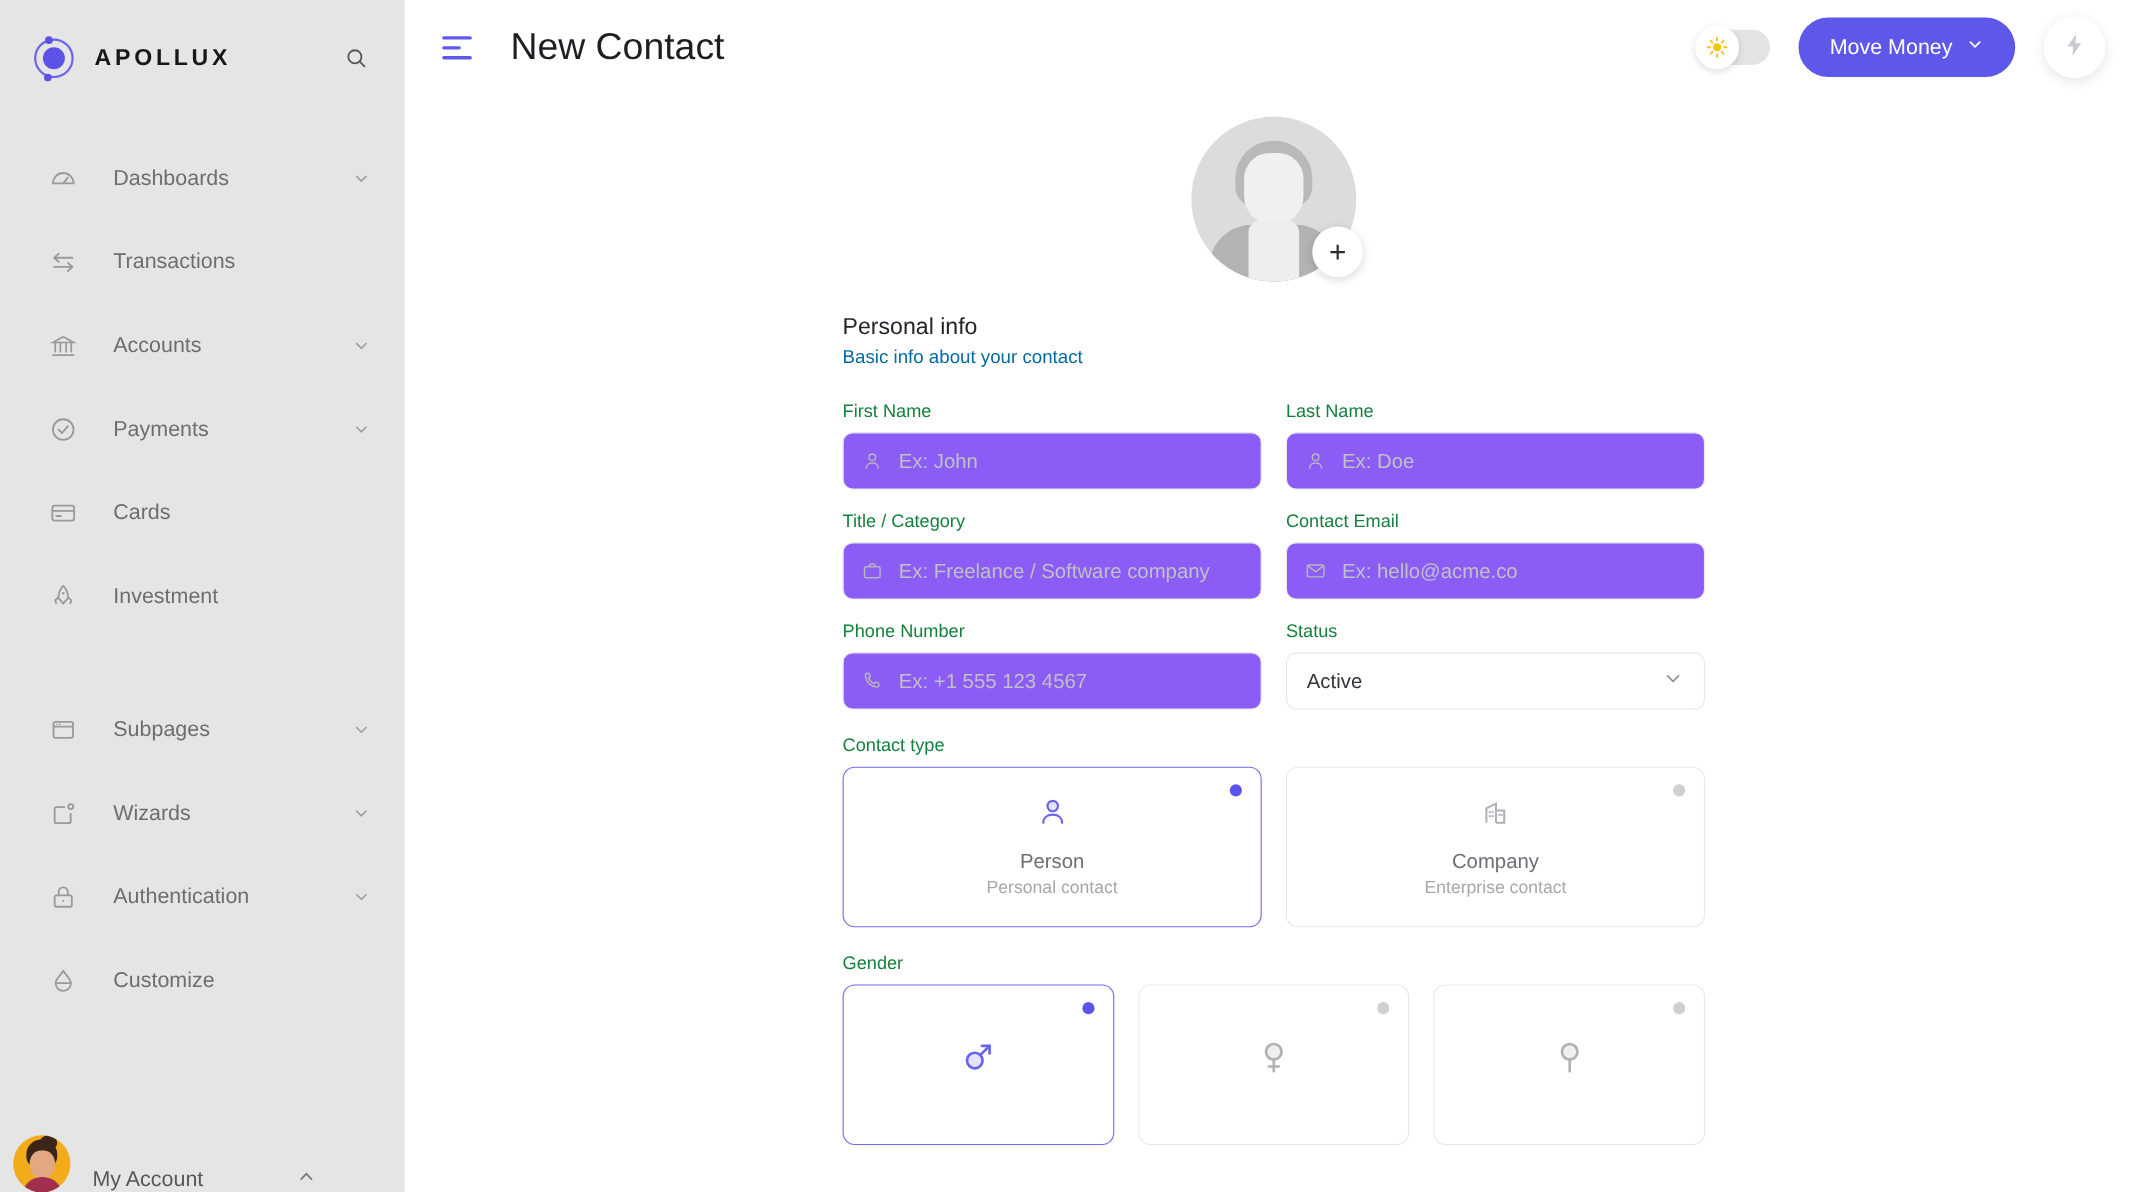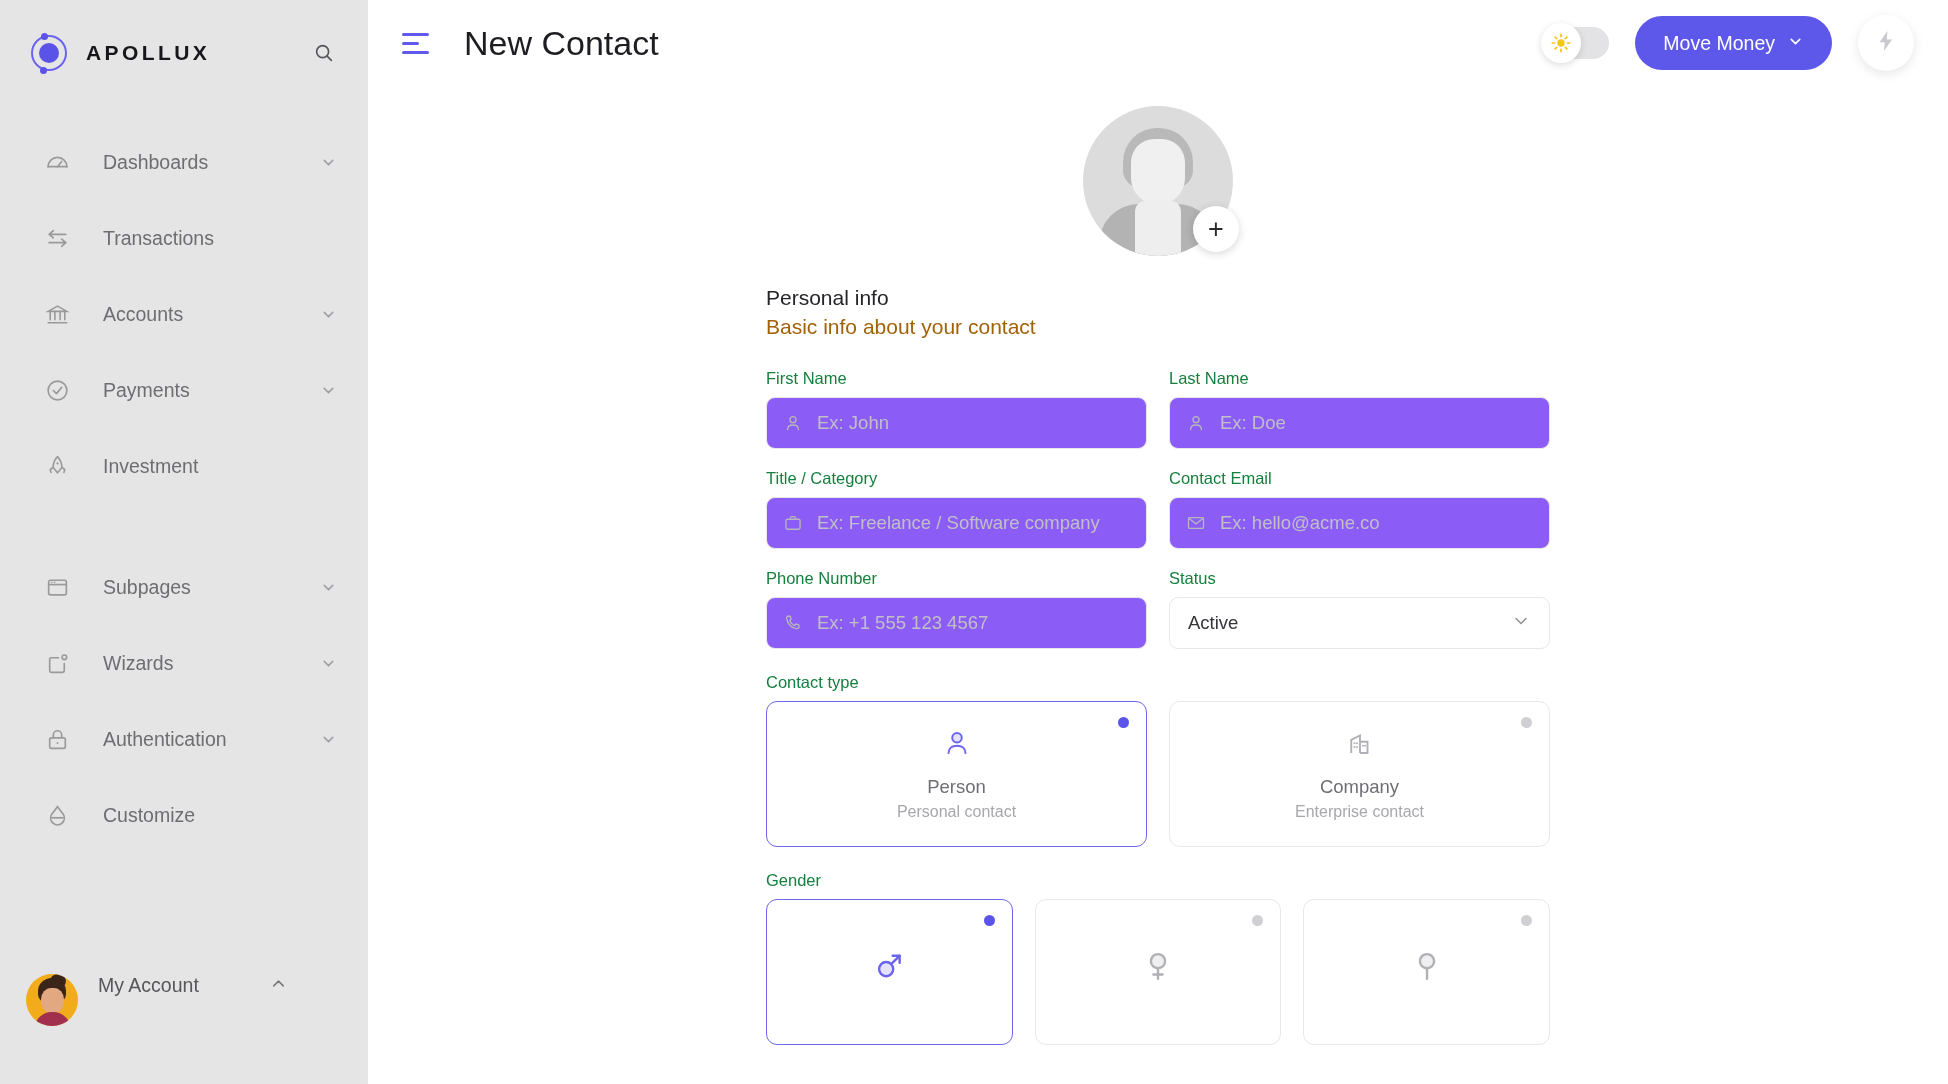"Basic info about your contact" .sec-sub { color: #a16207 -> #0369a1; font-size: 21px -> 17px }
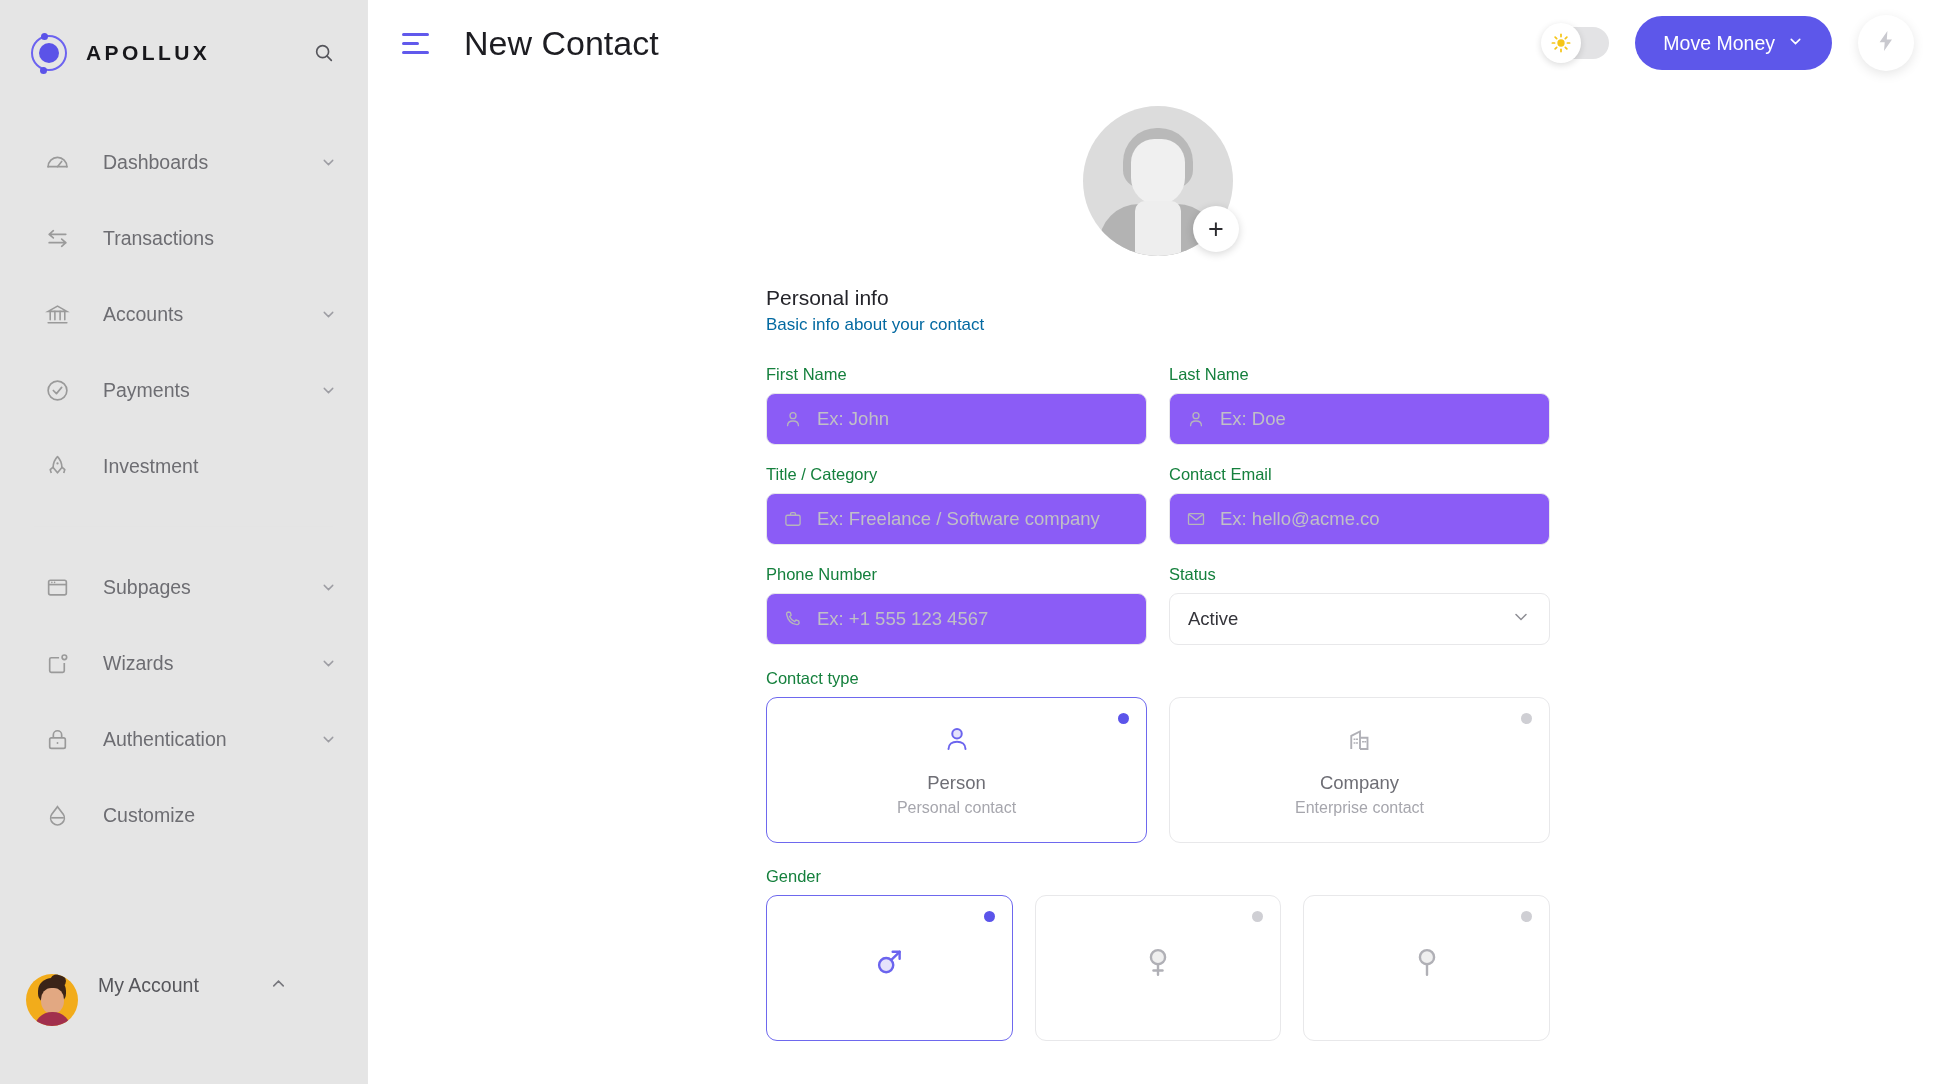"Cards" div.nav-item { html: none -> <div> <span> <svg> <rect></rect> <line></line> <line></line> </svg> </span> <span>Cards</span> </div> }
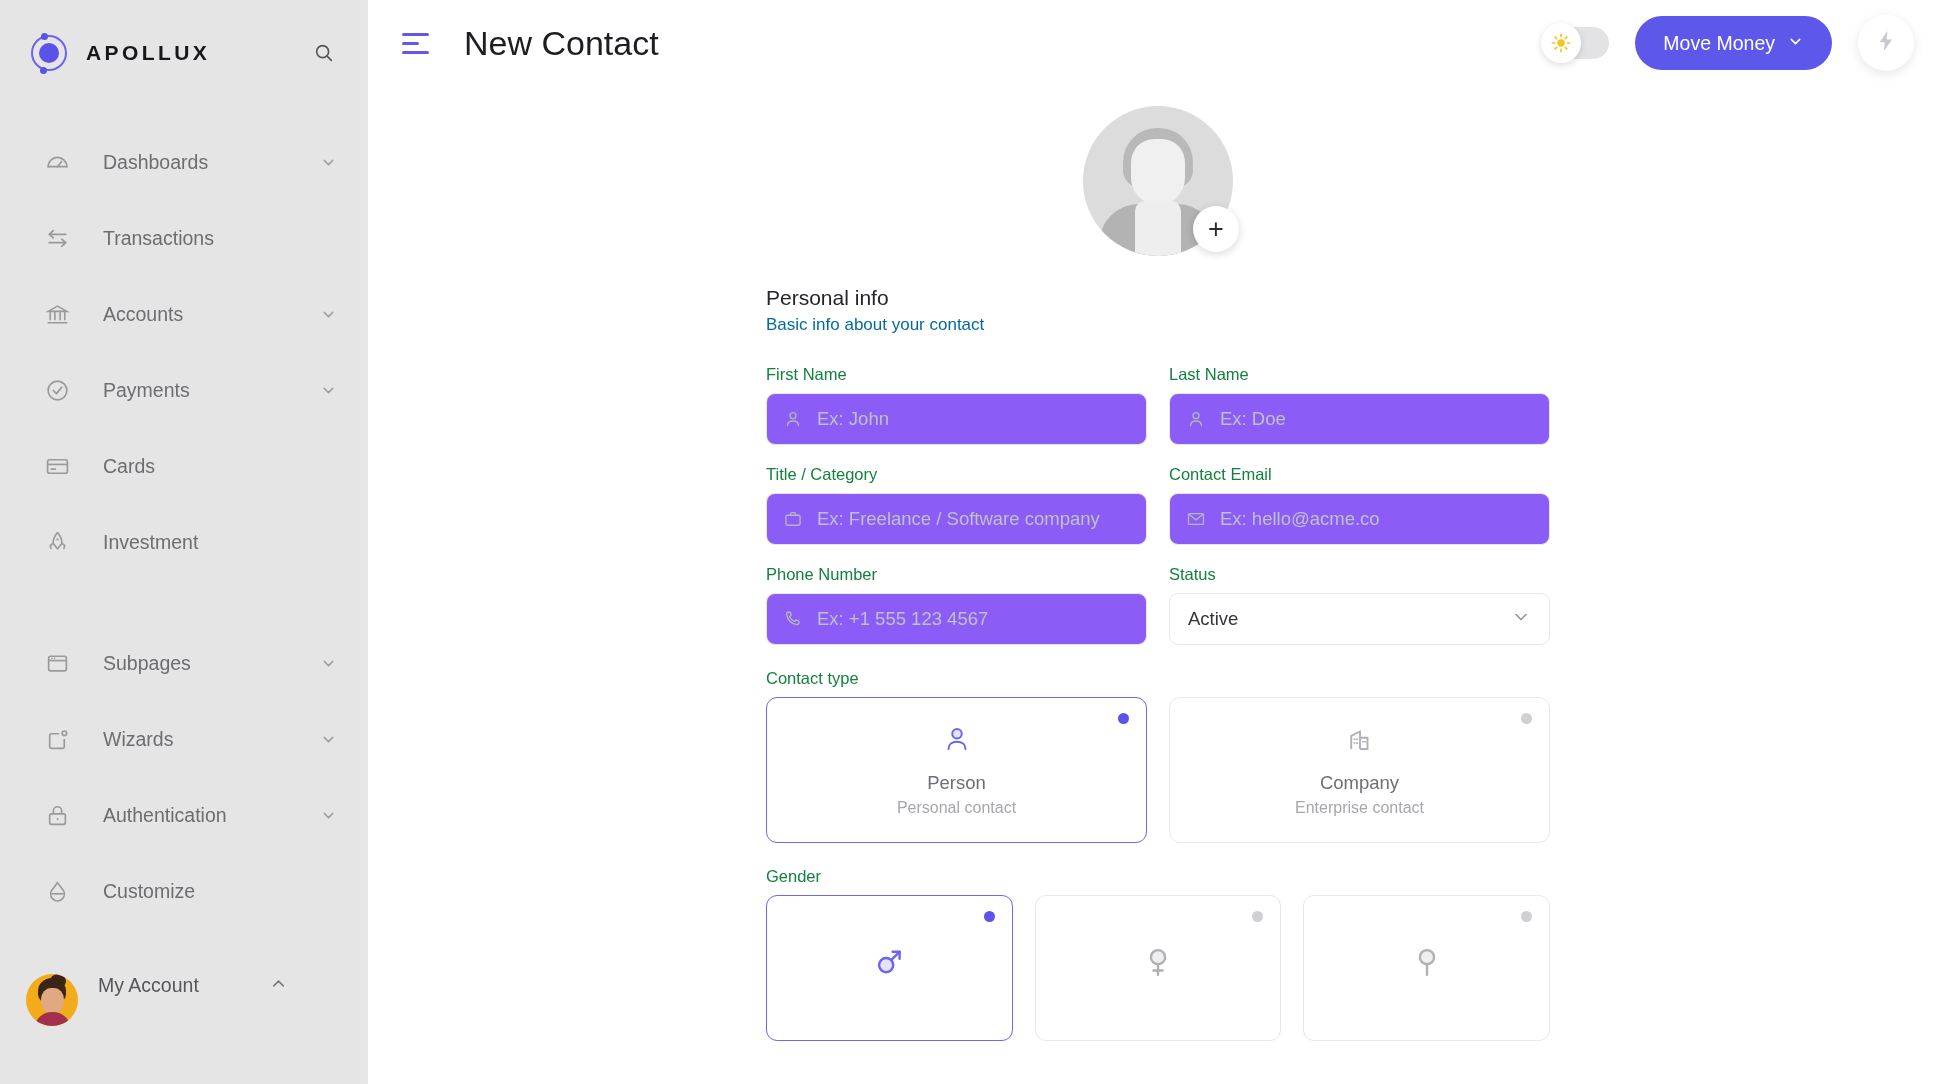"My Account" .account-row { align-items: flex-start -> flex-end; padding: 0 38px 0 26px -> 0 38px 0 12px }
